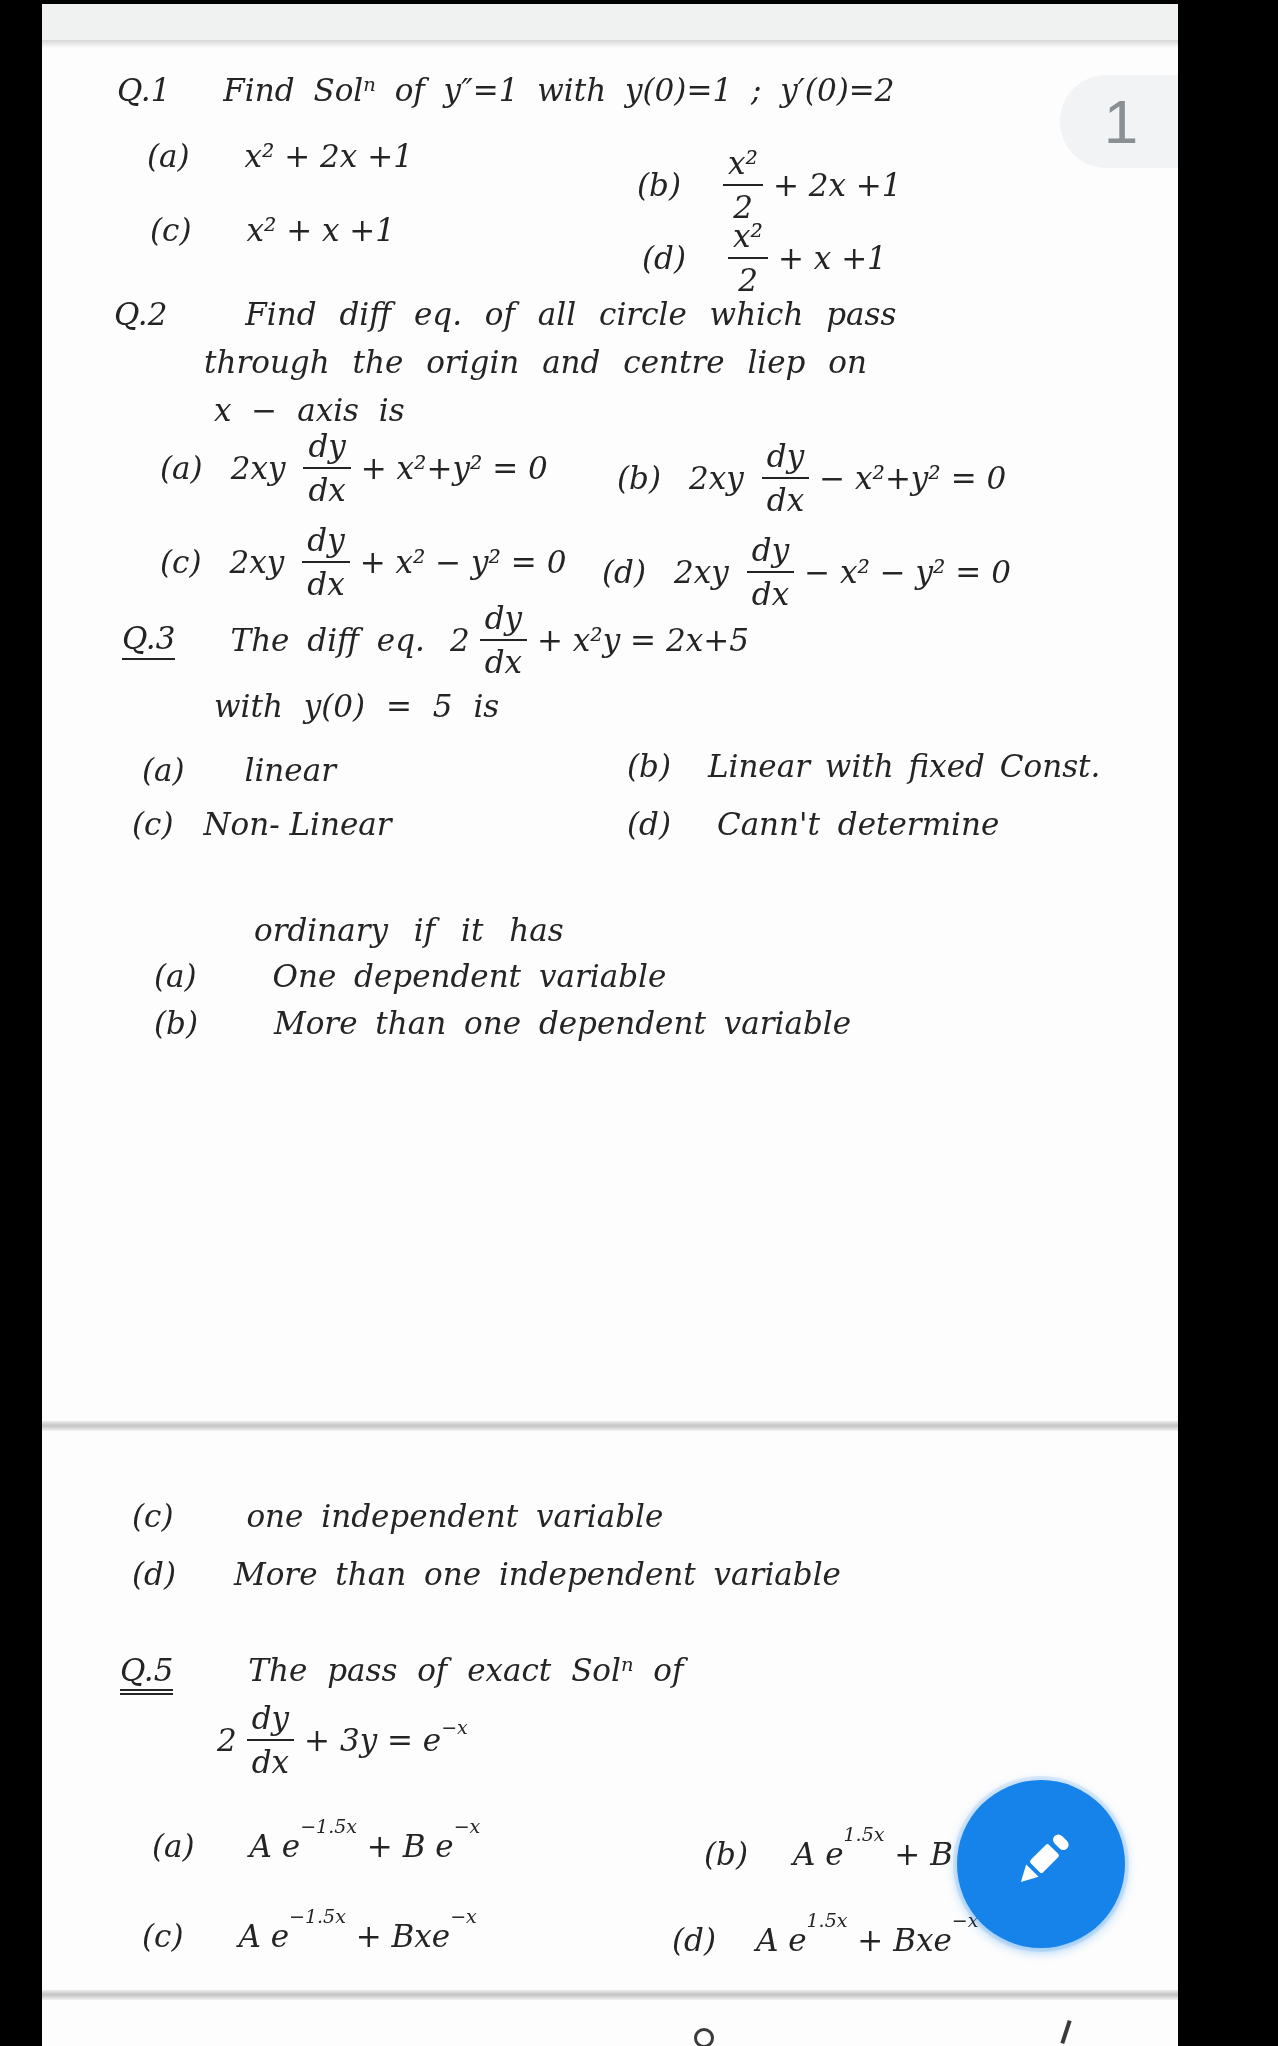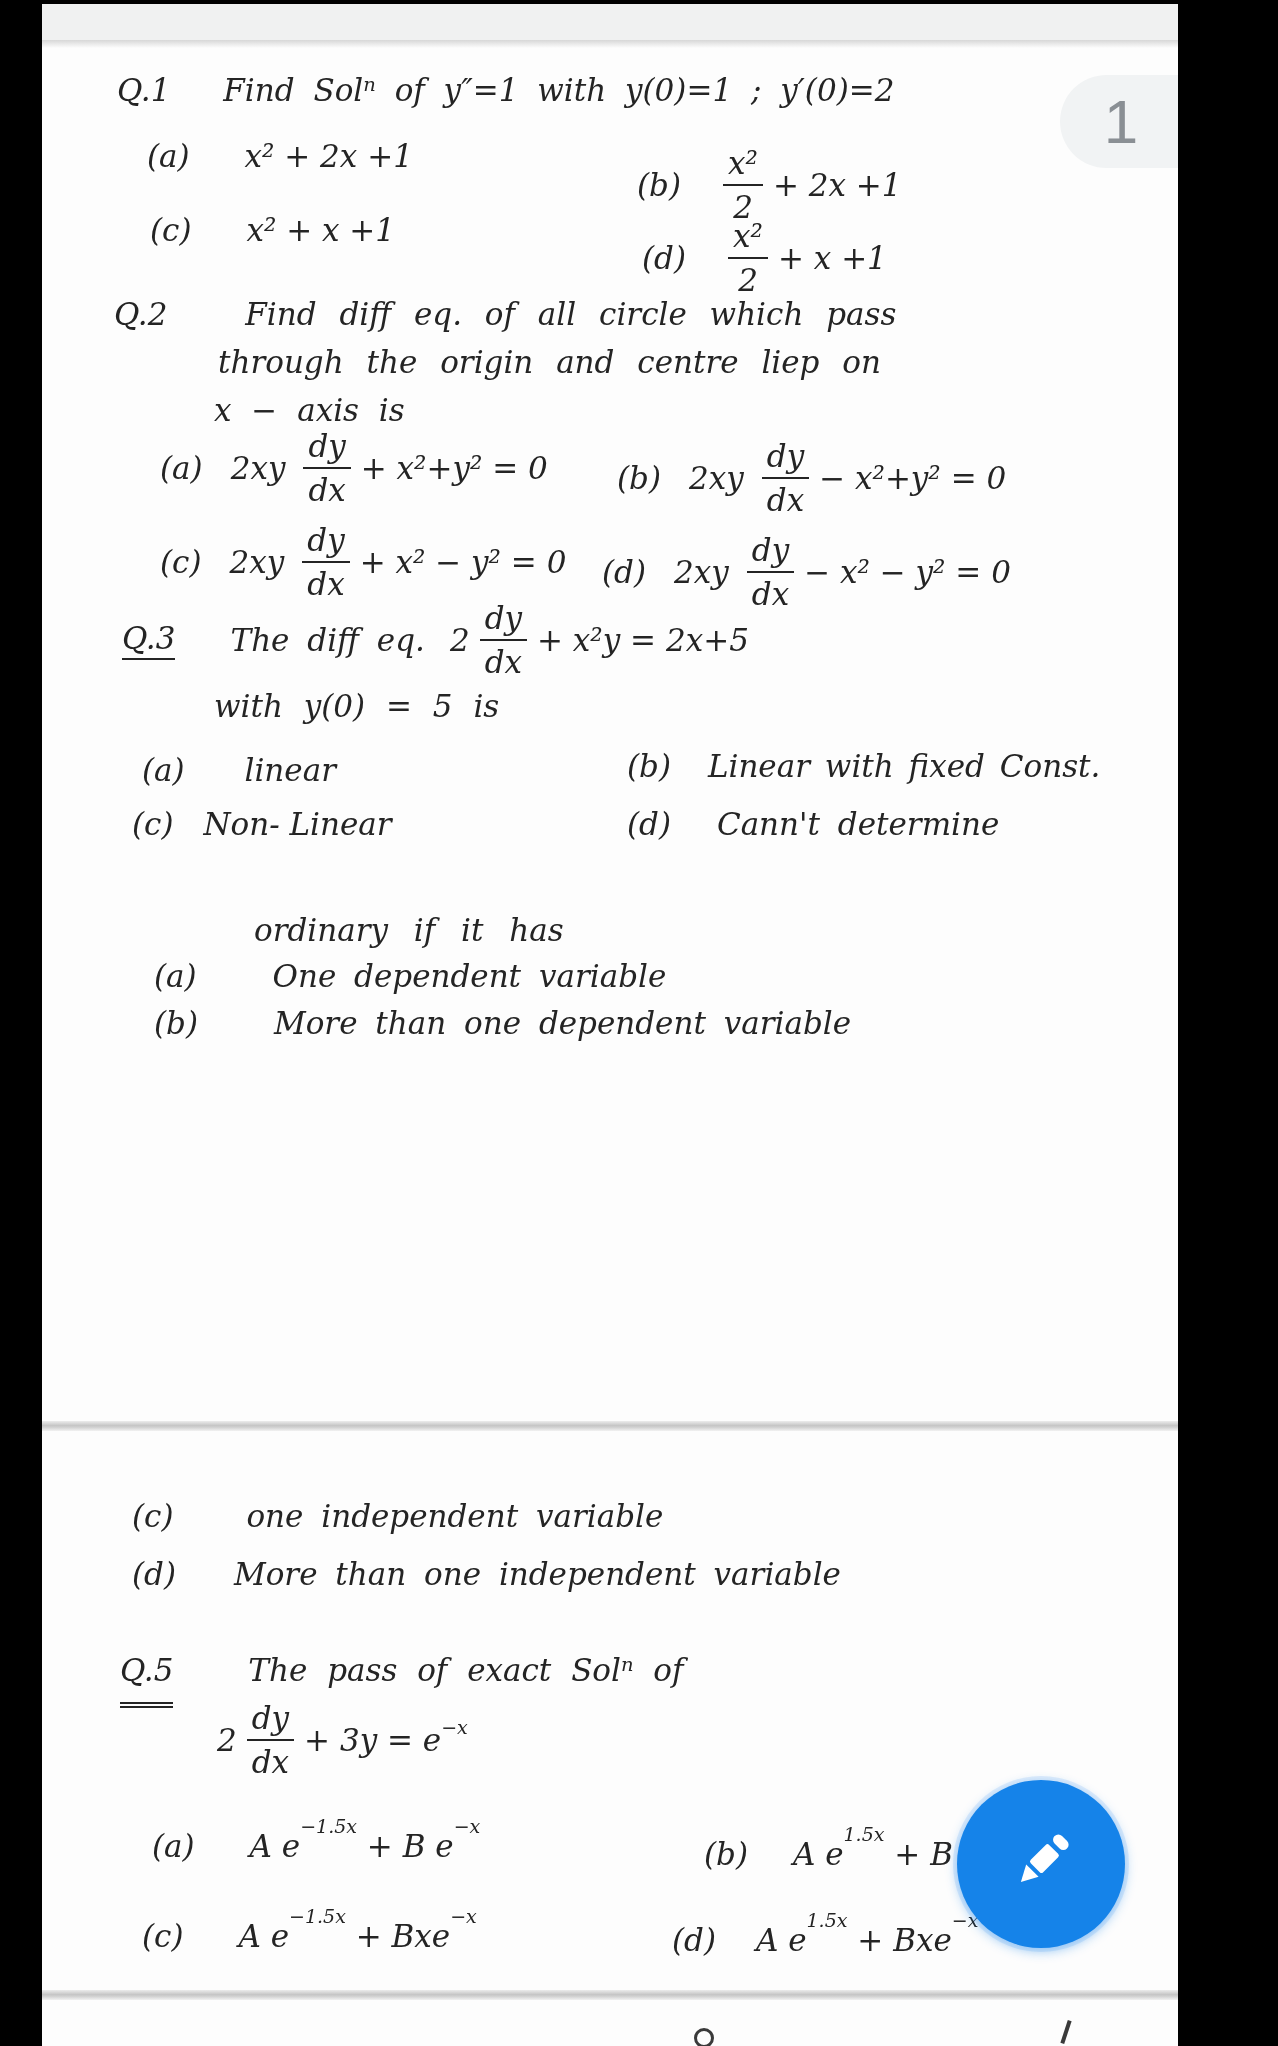"through the origin and centre" div.line { left: 176px -> 162px }
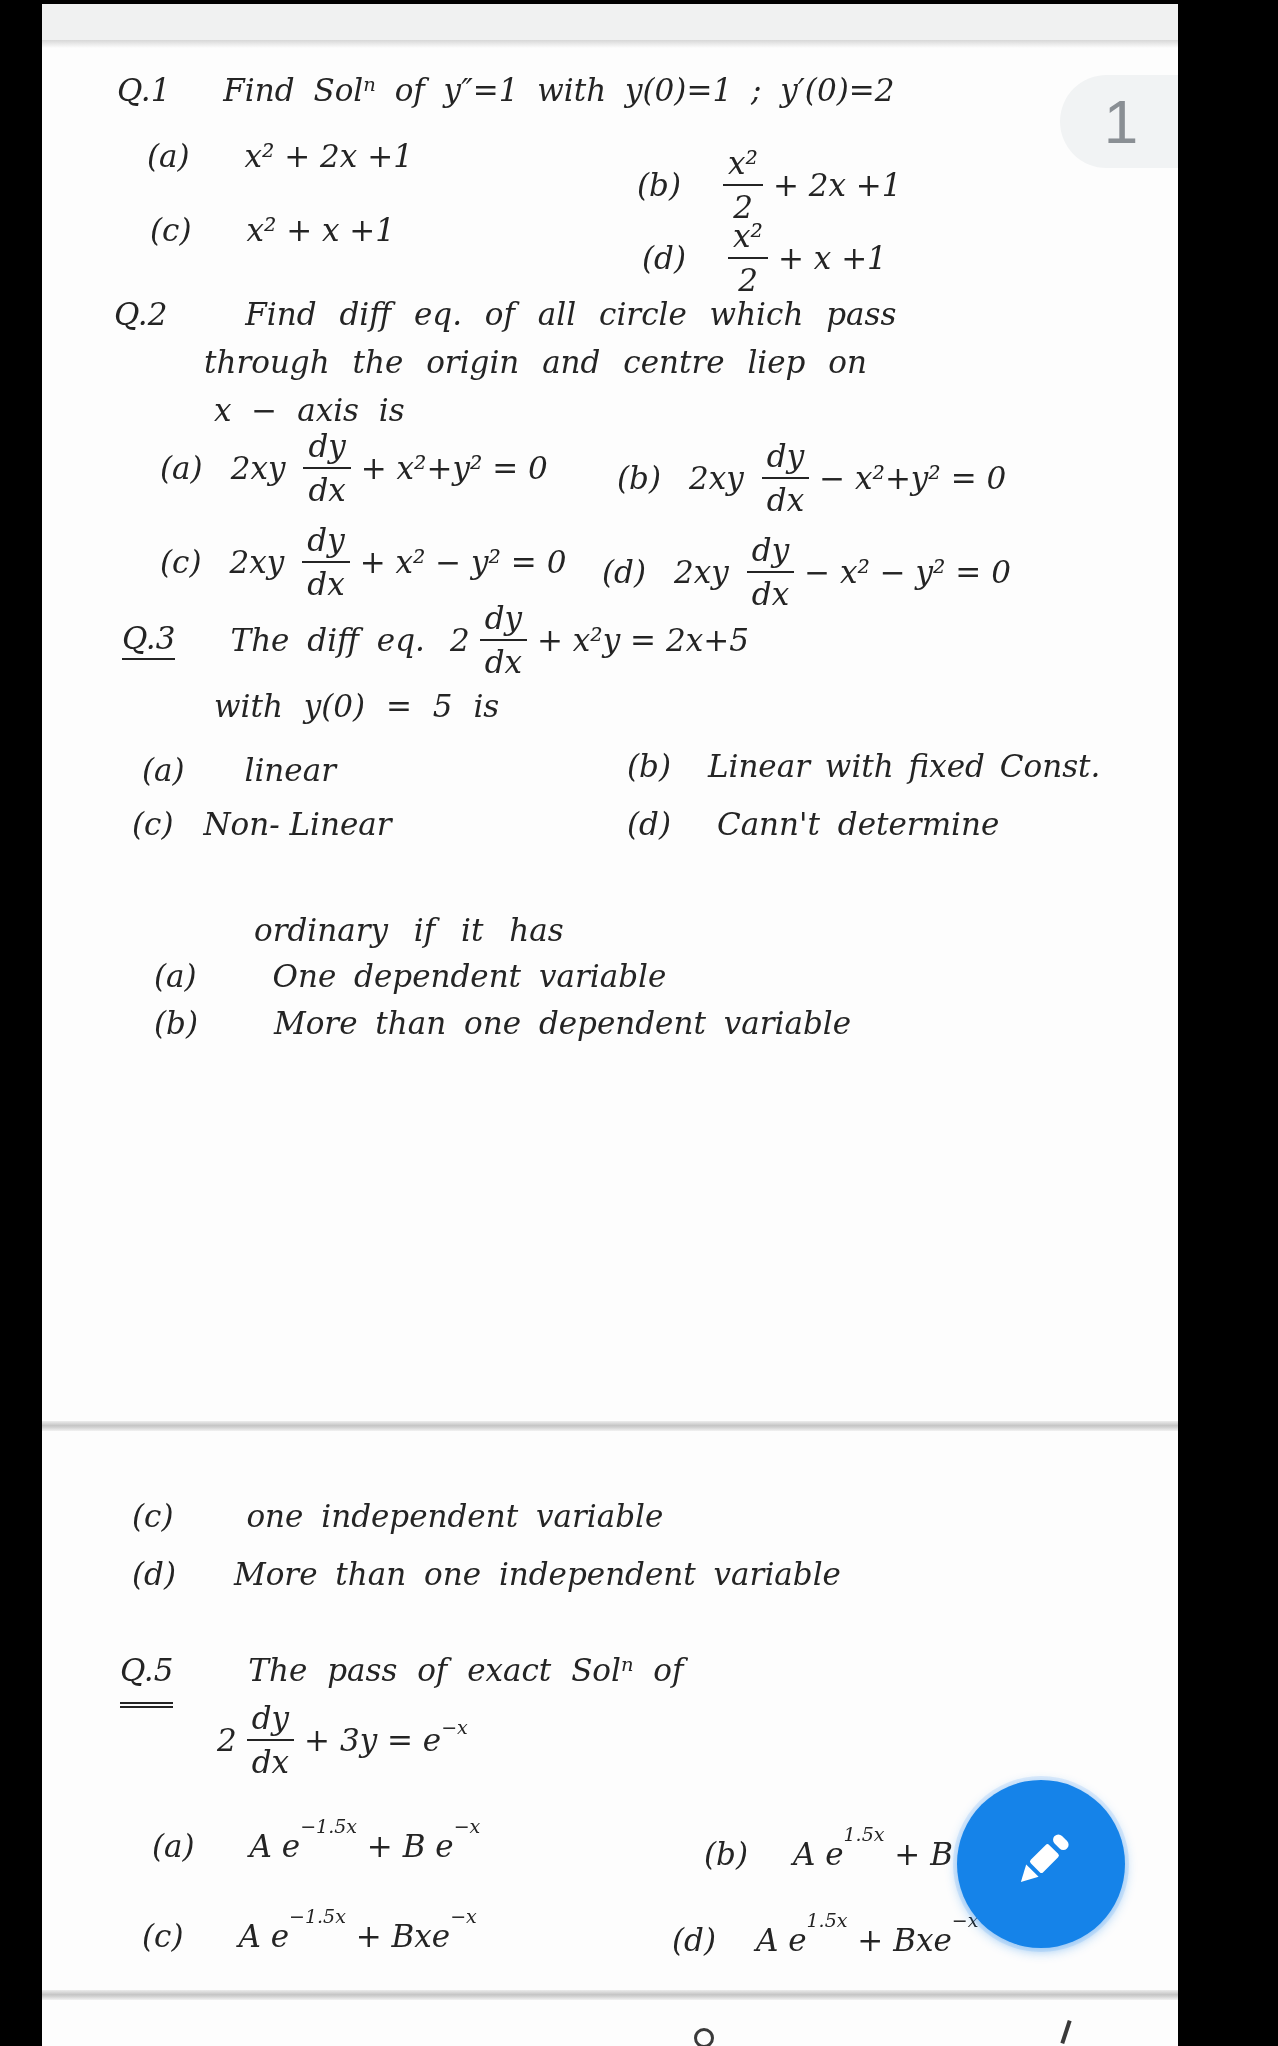"Q.5" .u2 { padding-bottom: 14px -> 1px }
